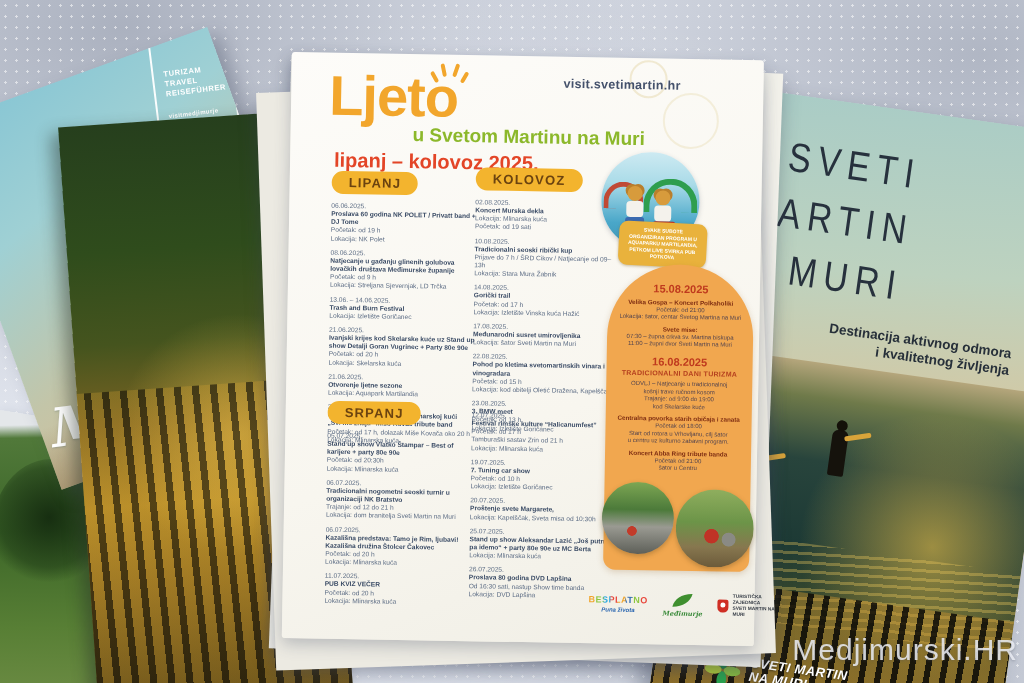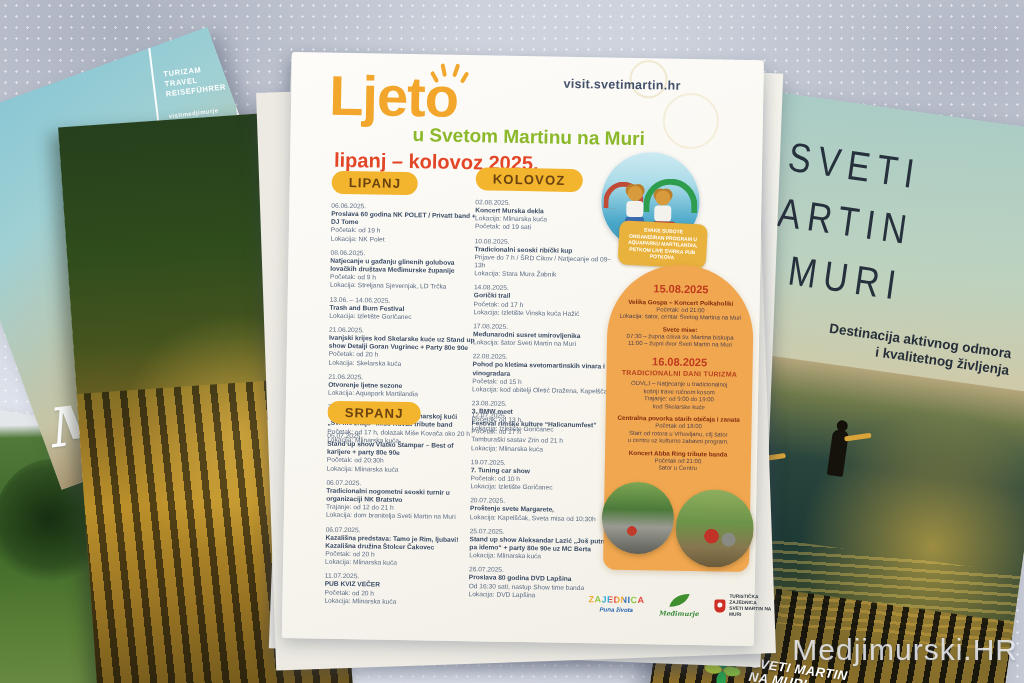"ZAJEDNICA" div.hr-word { text: ZAJEDNICA -> BESPLATNO }
